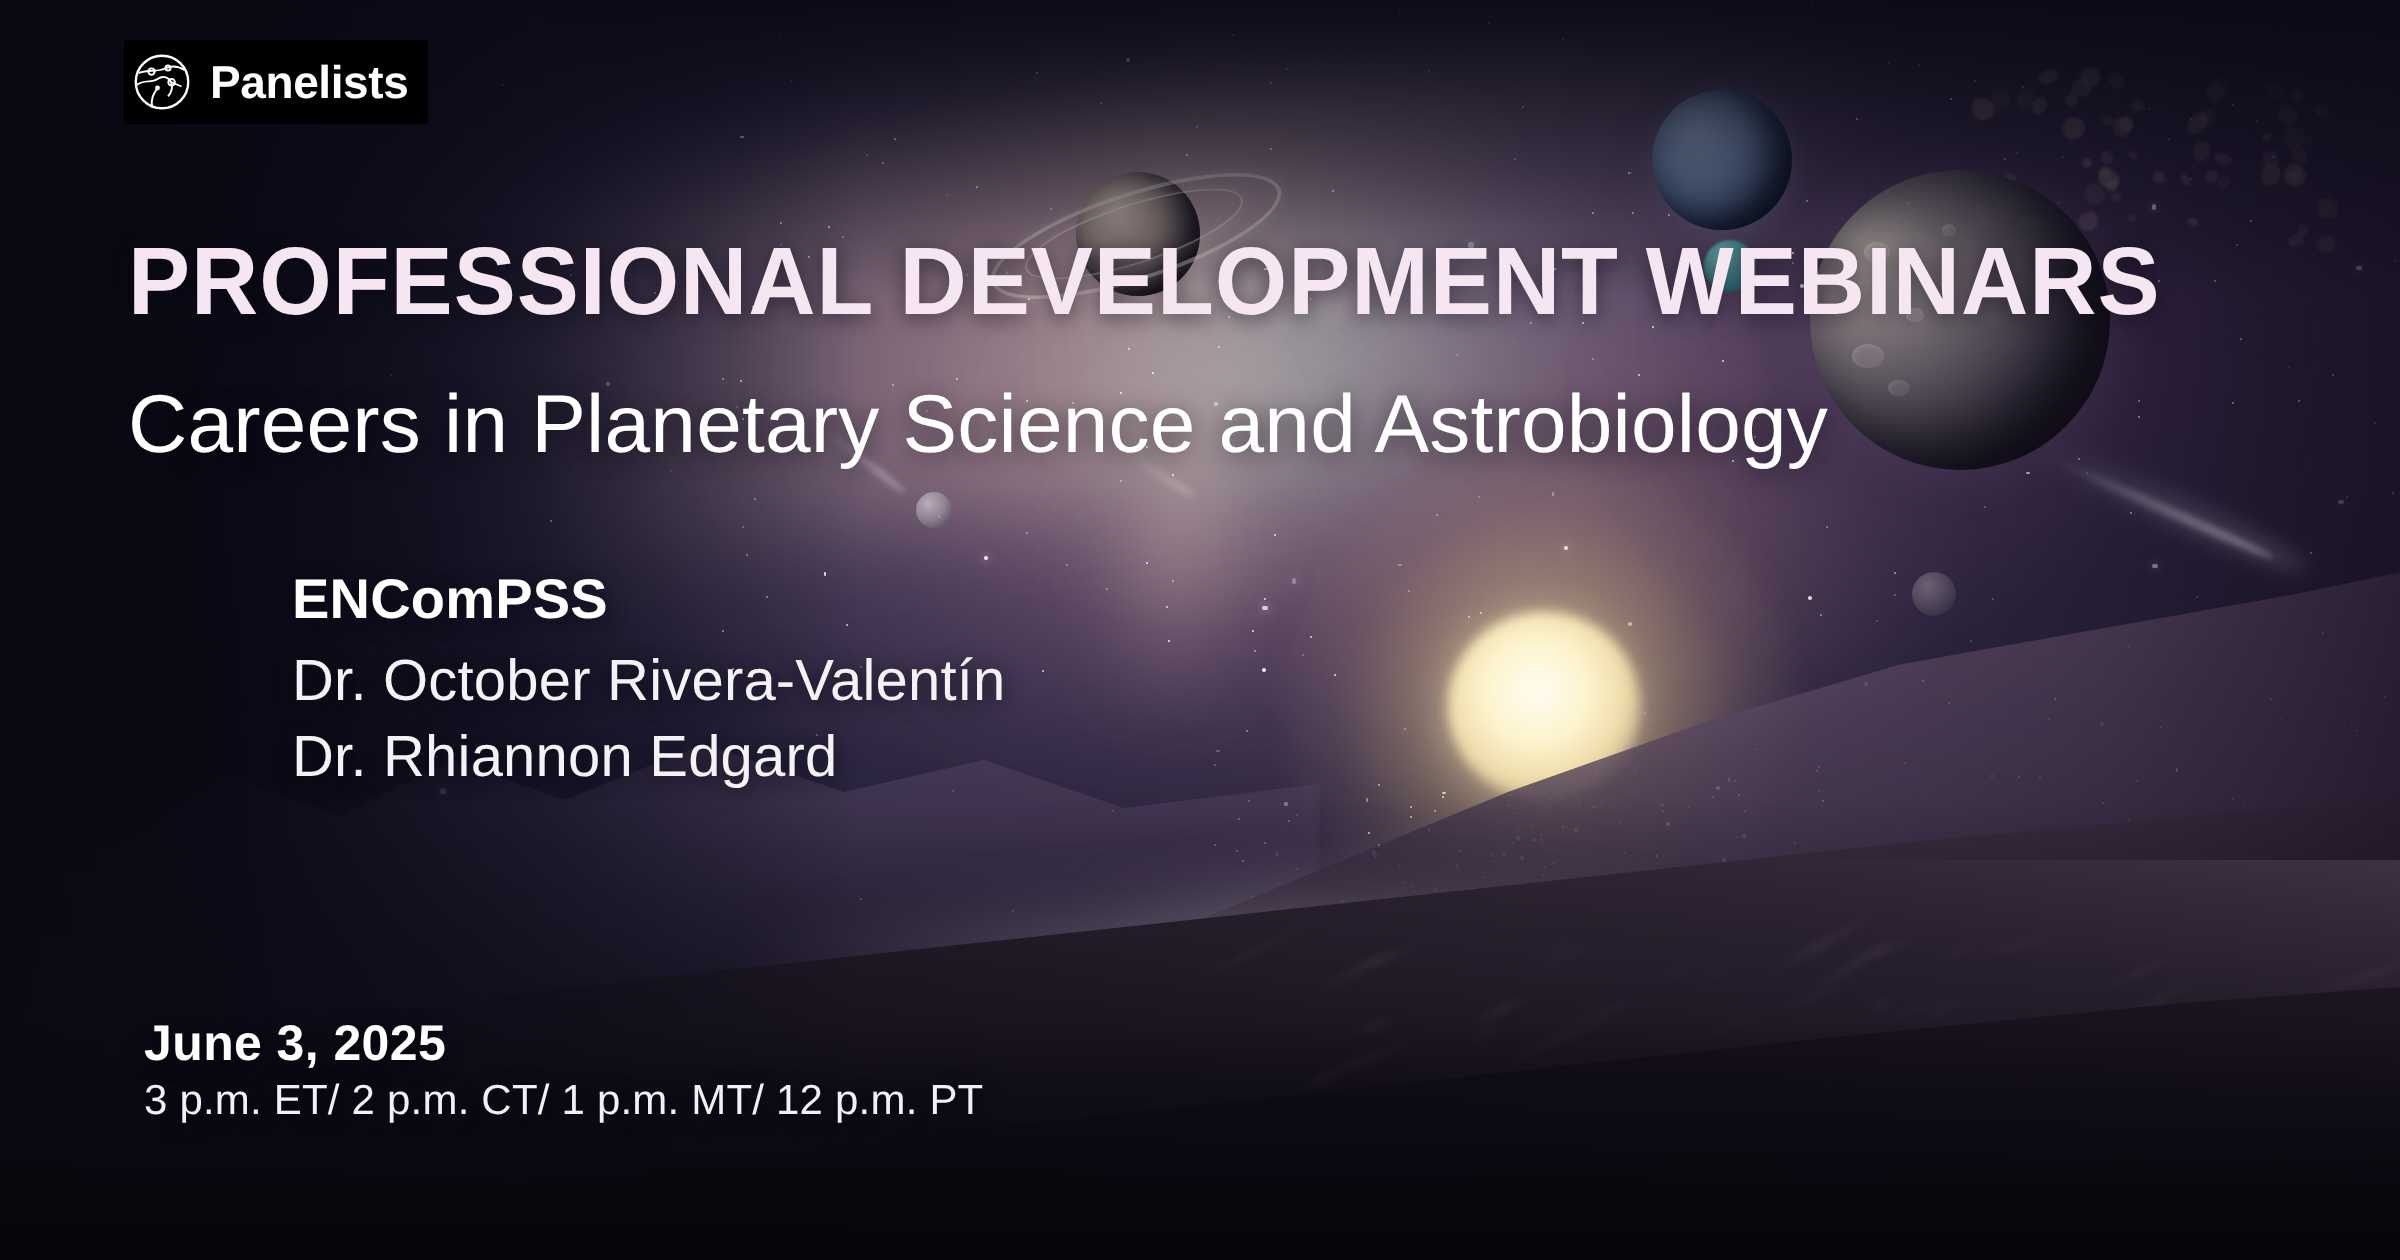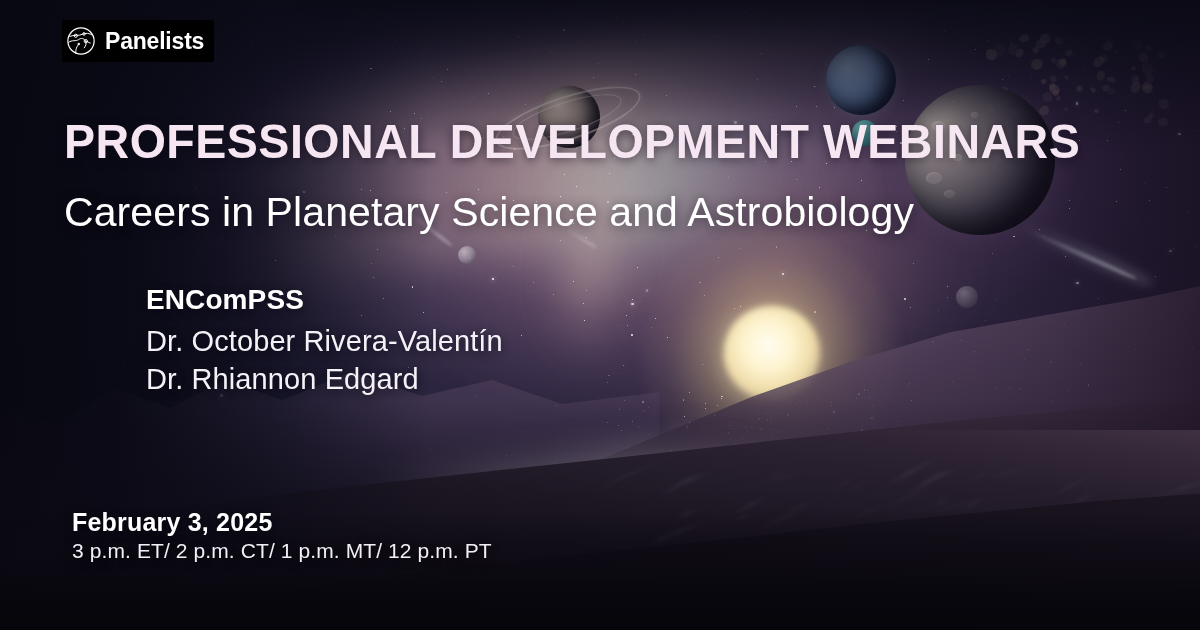"February 3, 2025" div.date-line { text: February -> June }
